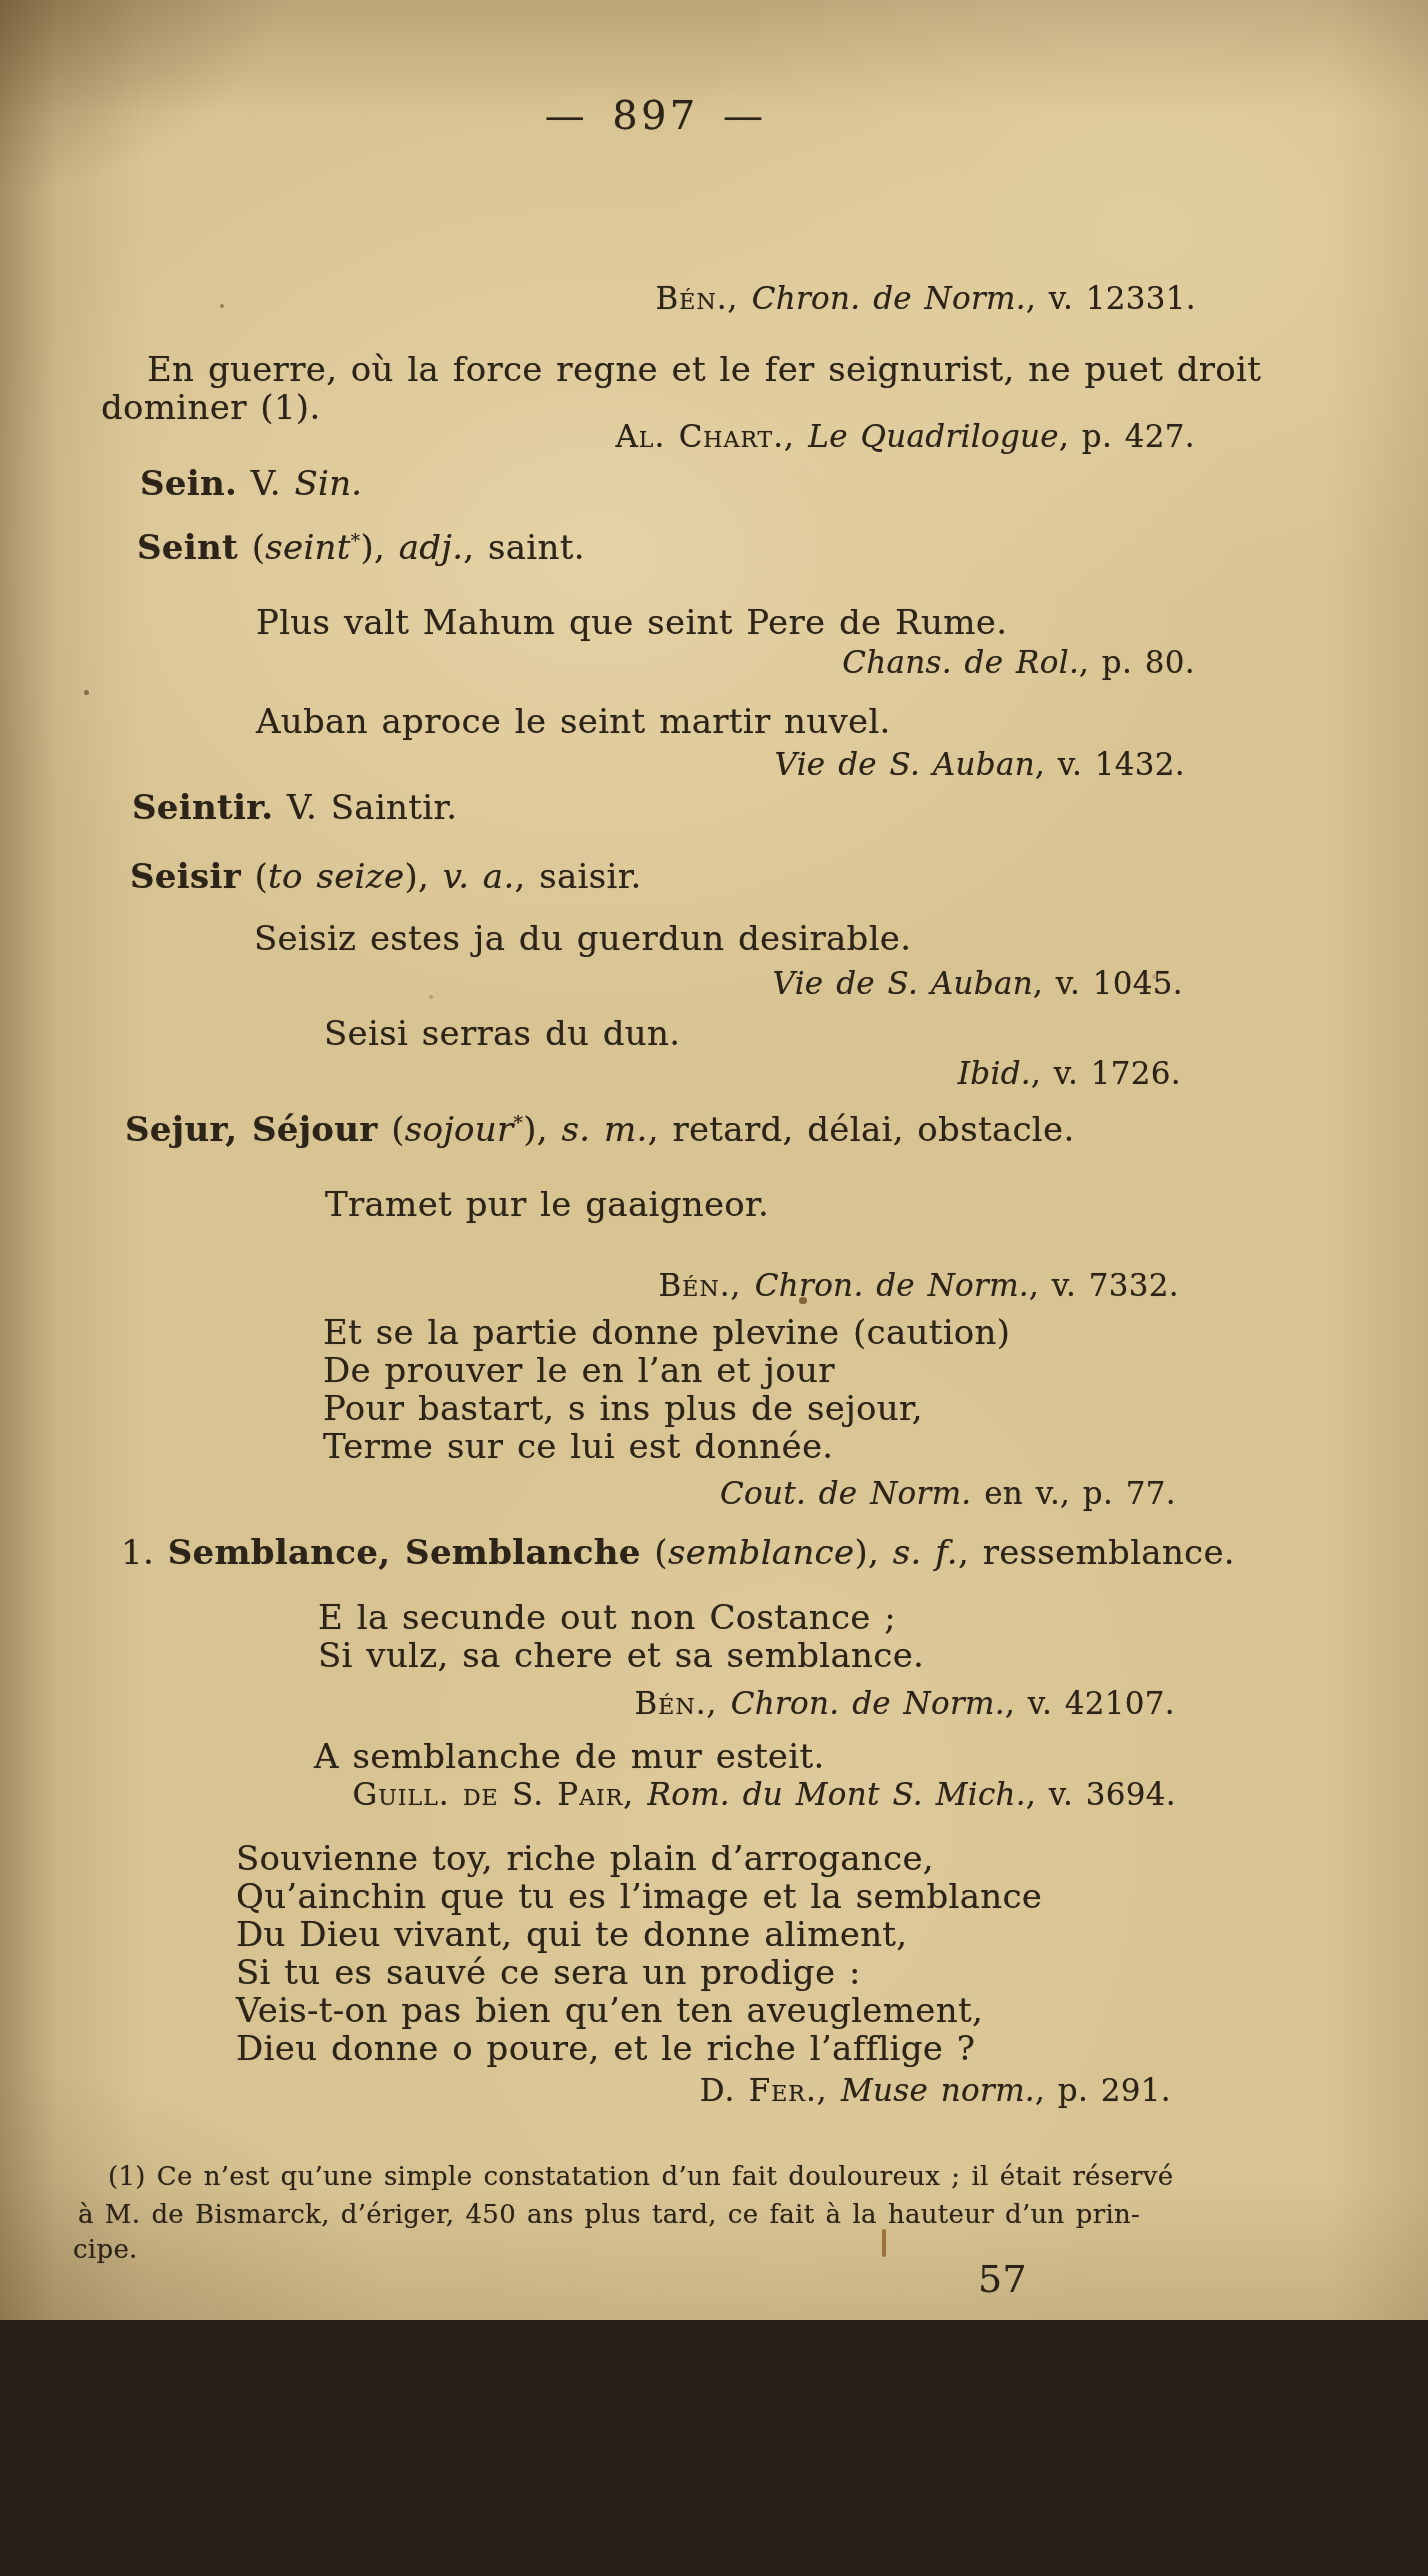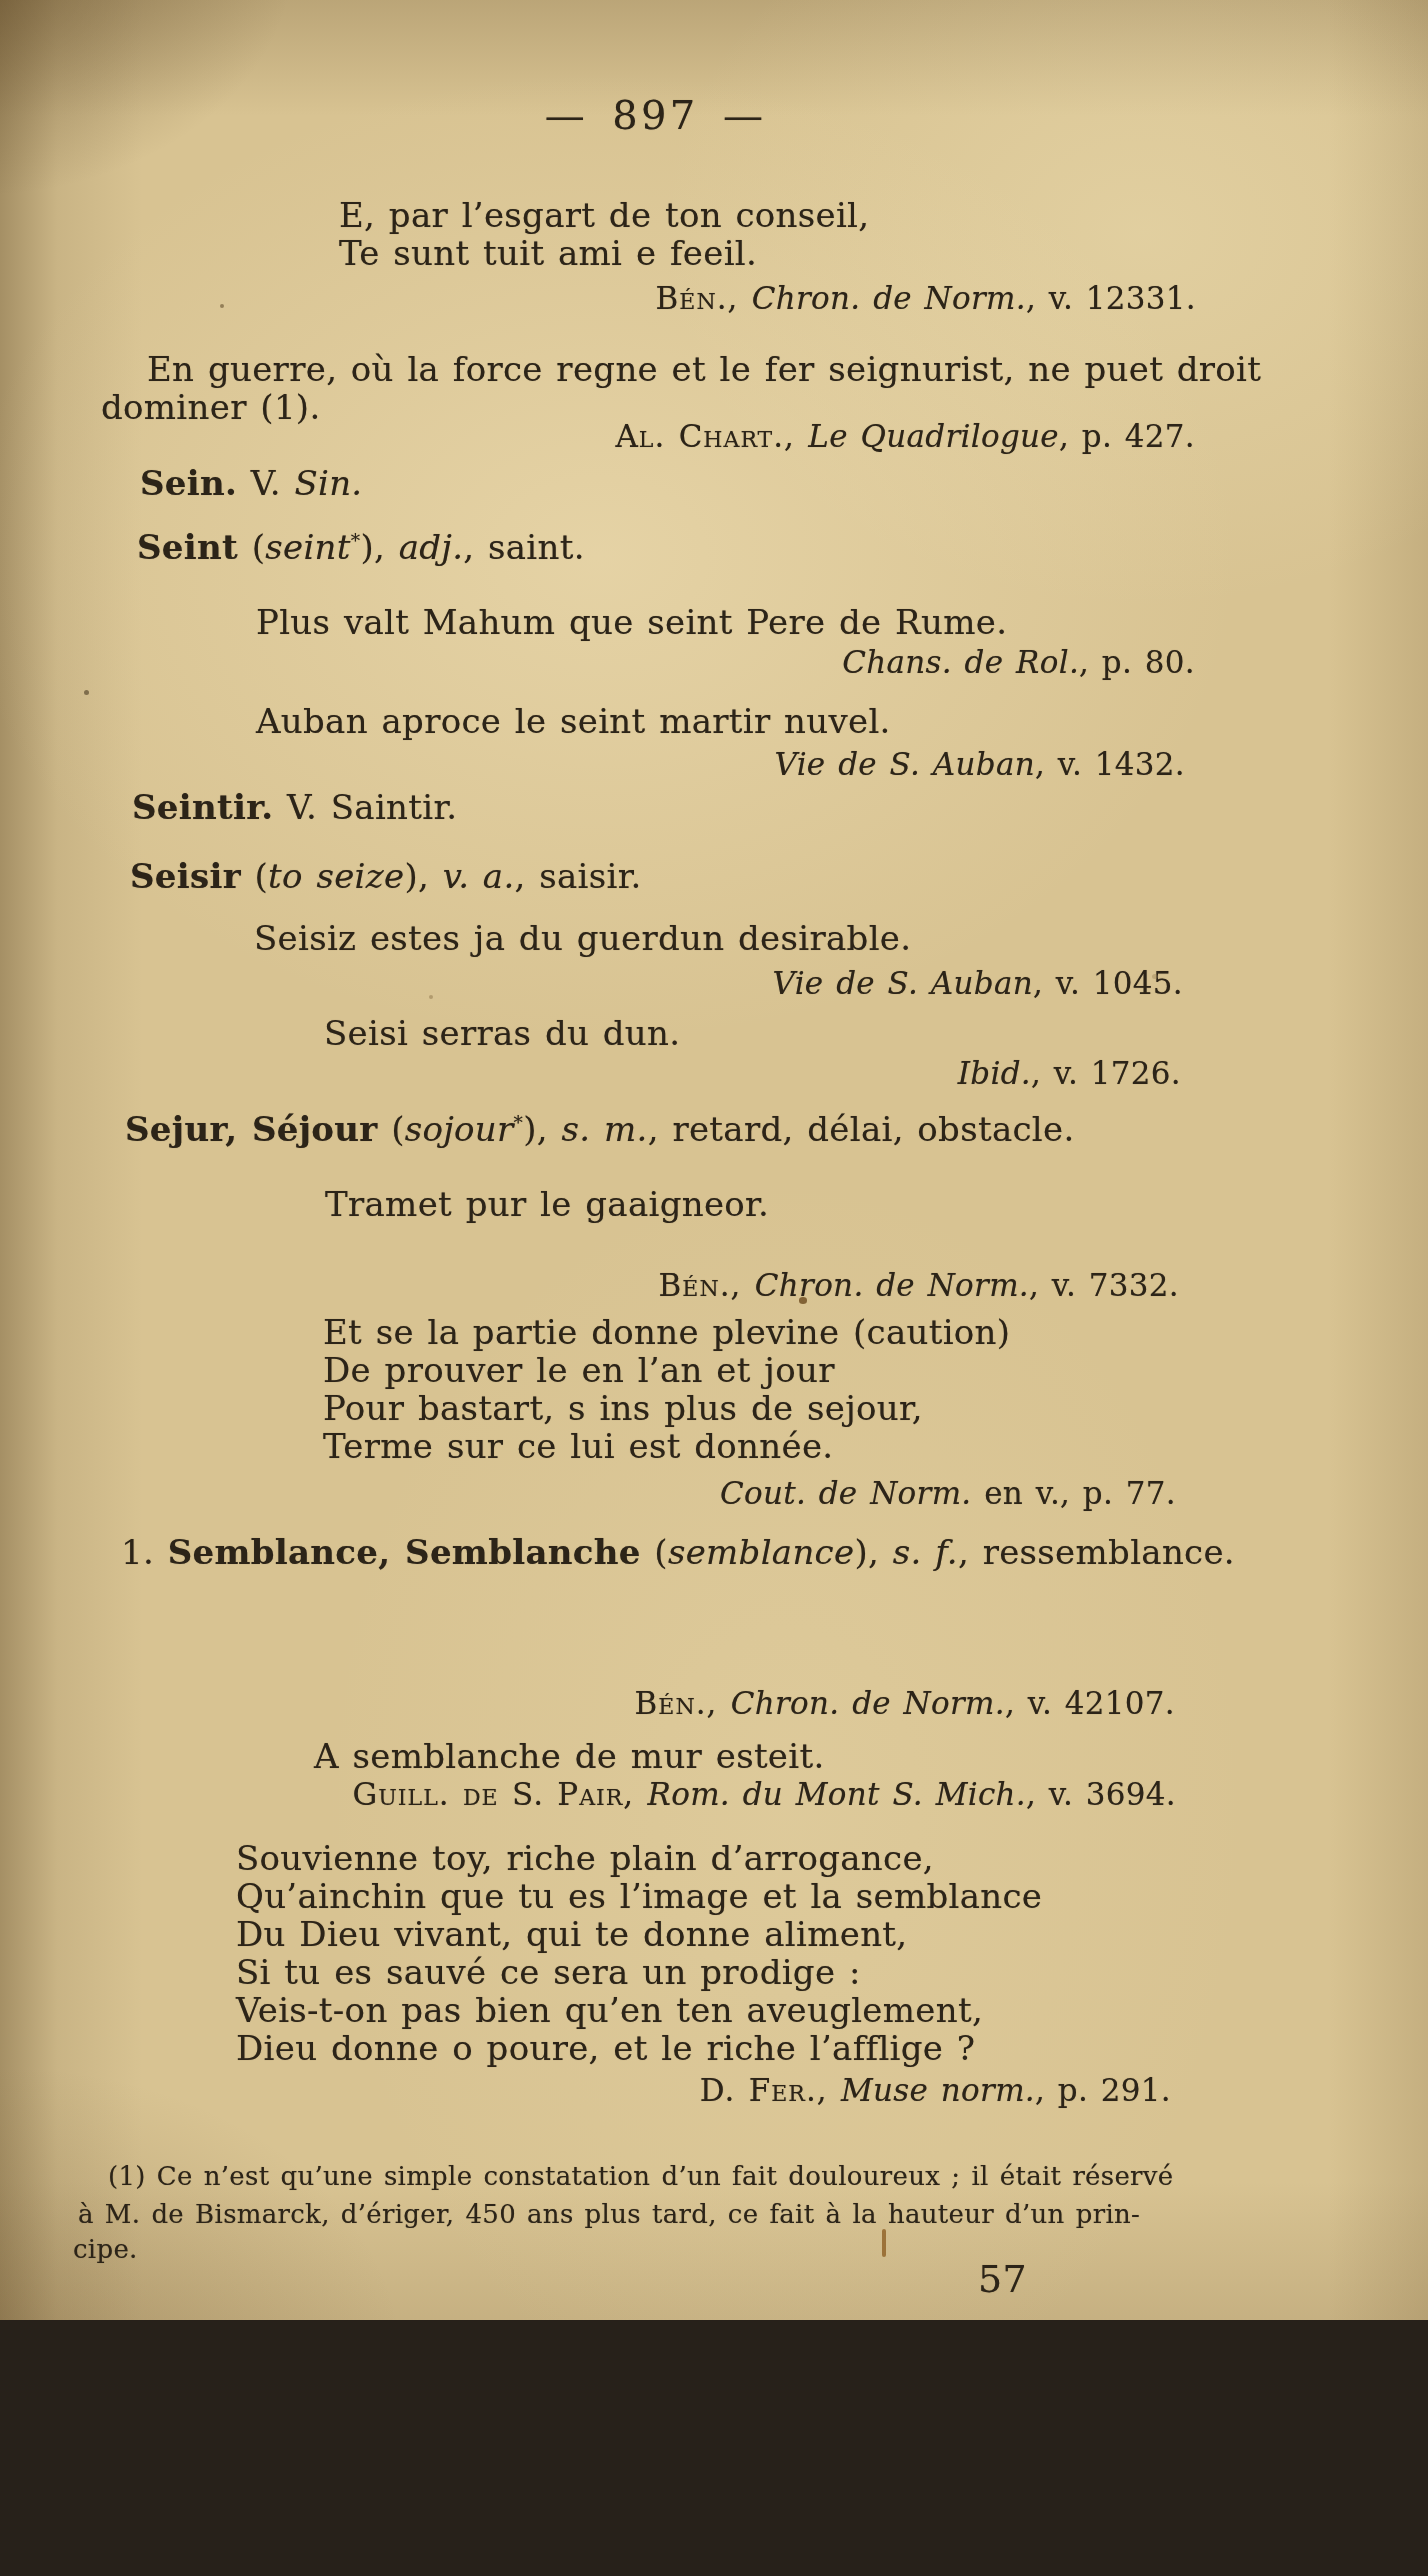"E, par l’esgart de ton" div.line { html: <div> <div>E, par l’esgart de ton conseil,</div> <div>Te sunt tuit ami e feeil.</div> </div> -> none }
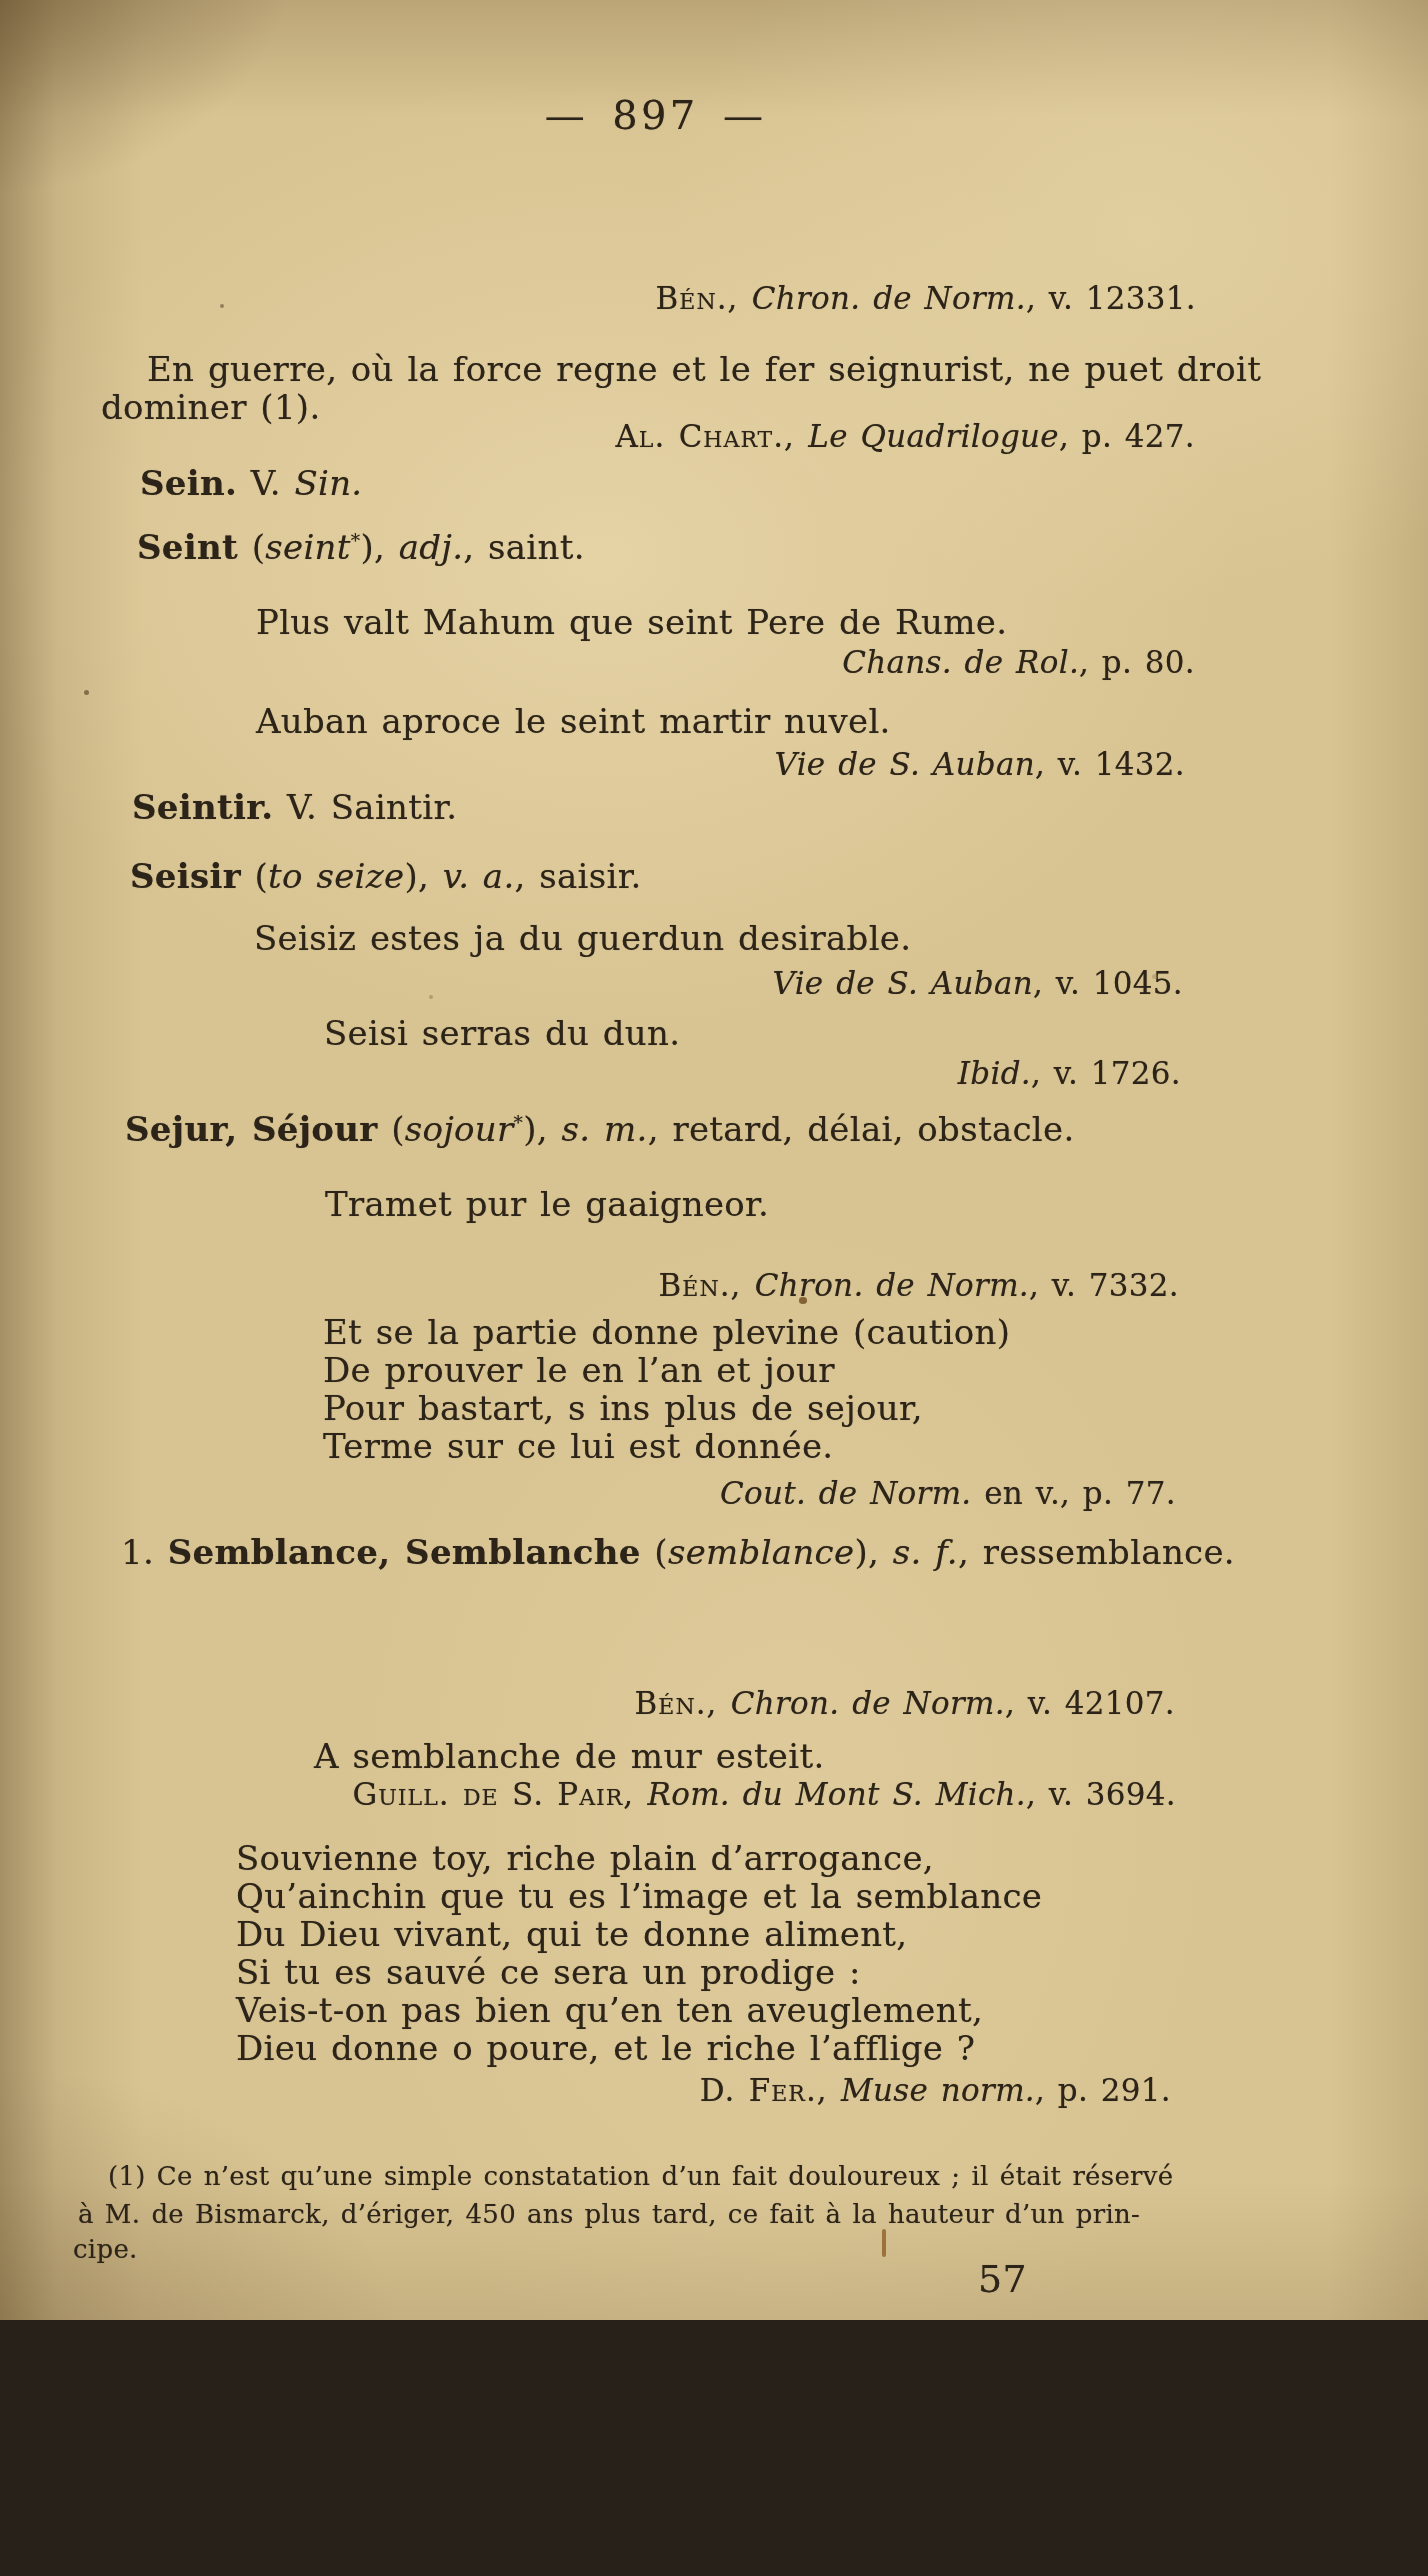"E la secunde out non" div.line { html: none -> <div> <div>E la secunde out non Costance ;</div> <div>Si vulz, sa chere et sa semblance.</div> </div> }
